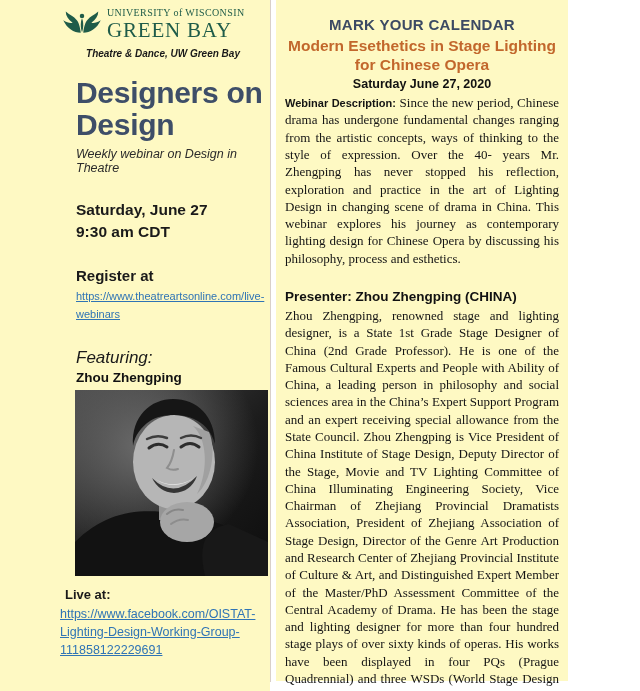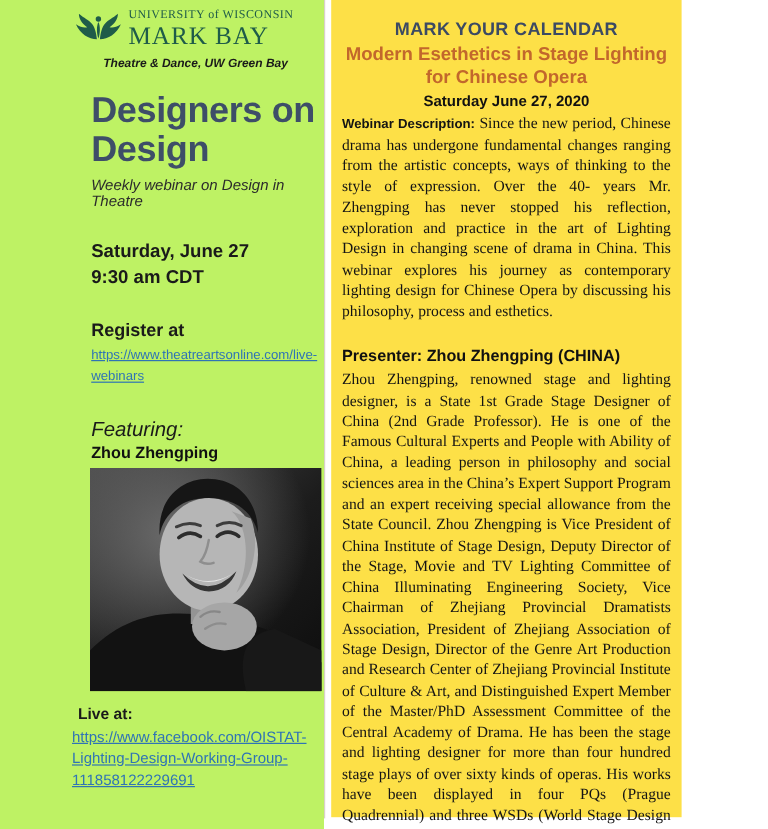"UNIVERSITY of WISCONSIN" .left-col { background: #bef264 -> #fef9c3 }
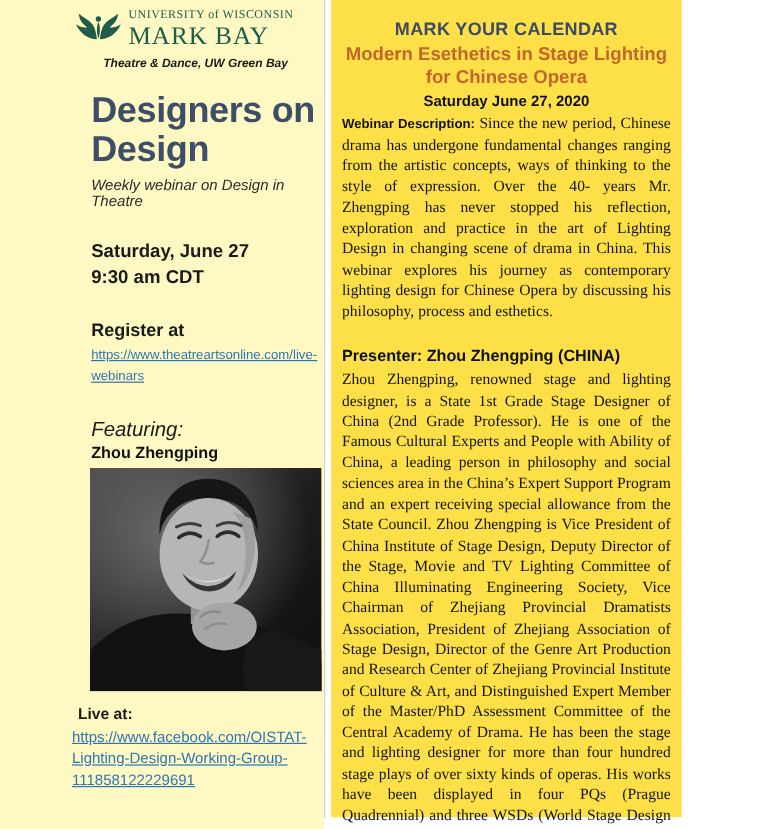"MARK BAY" div.wm-bottom { text: MARK -> GREEN }
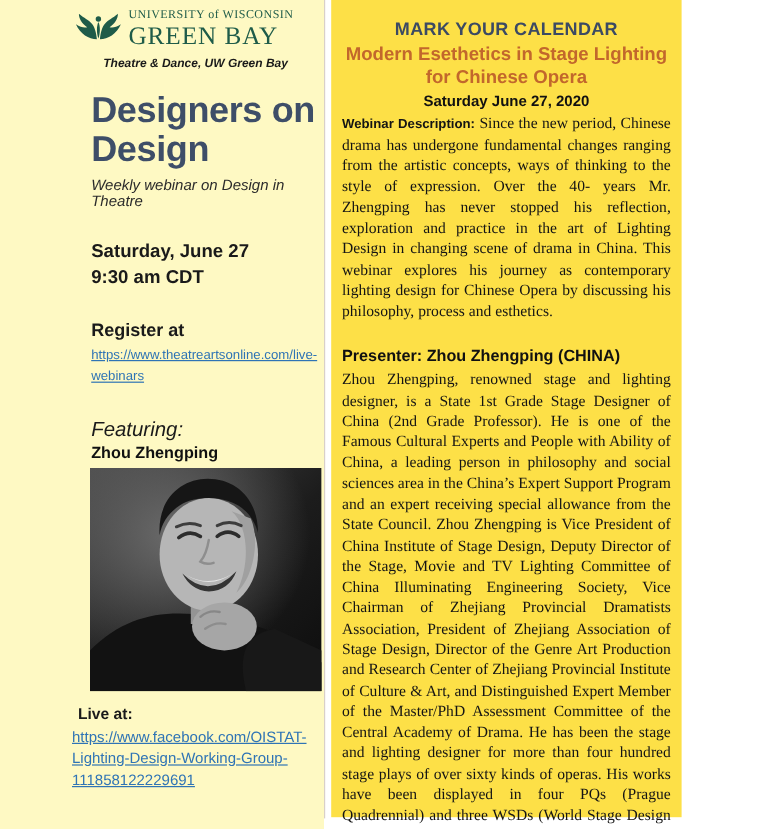"MARK YOUR CALENDAR" .right-panel { background: #fde047 -> #fef9c3 }
